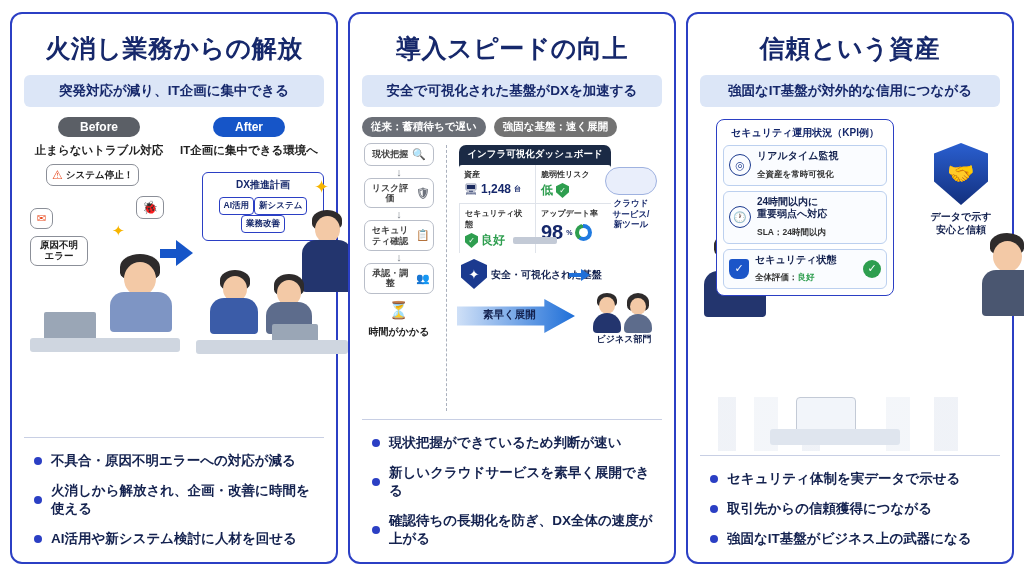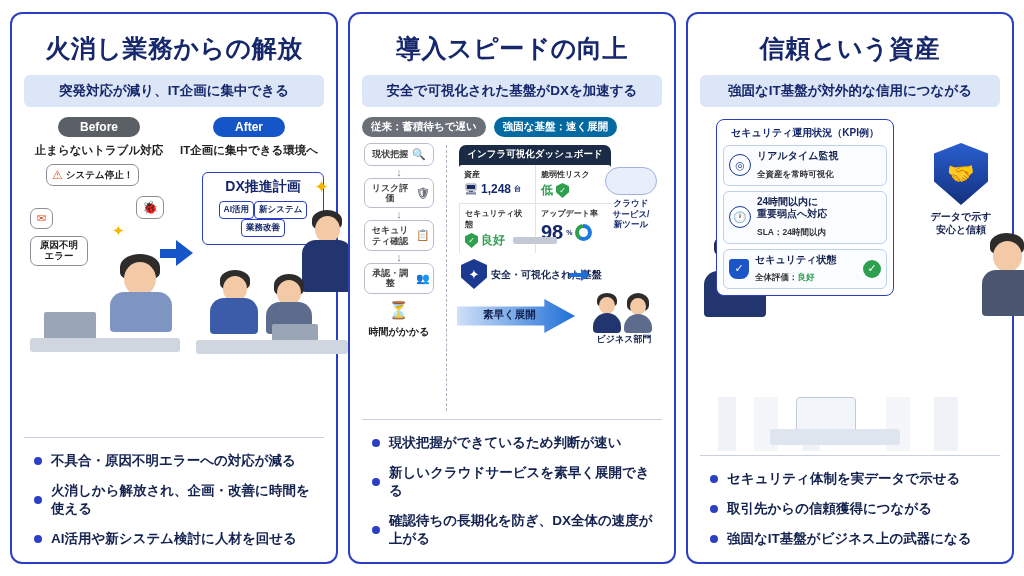"強固な基盤：速く展開" .chip2.new { background: #0369a1 -> #737373 }
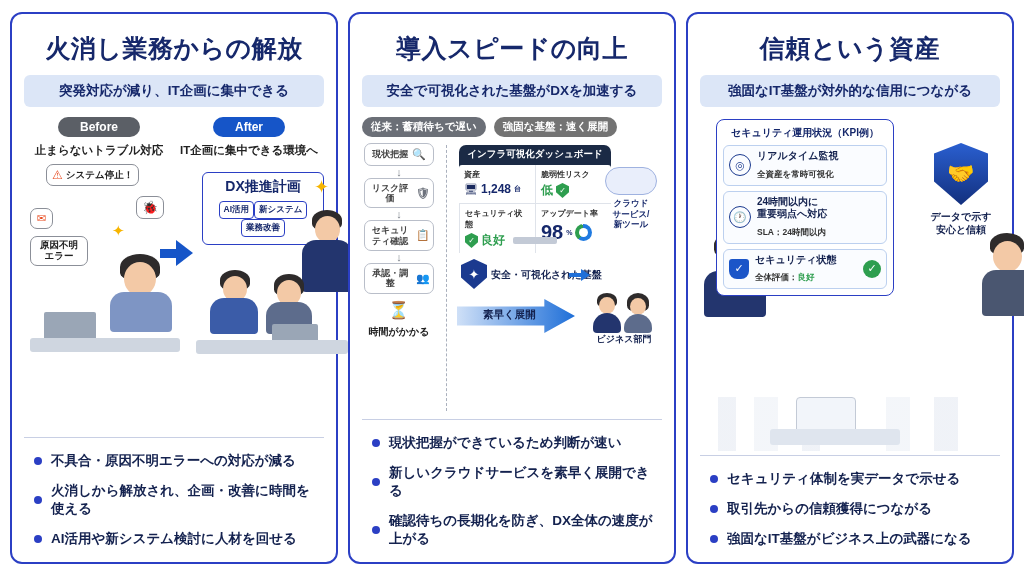"DX推進計画" .dxcard .t { font-size: 14px -> 10px }
